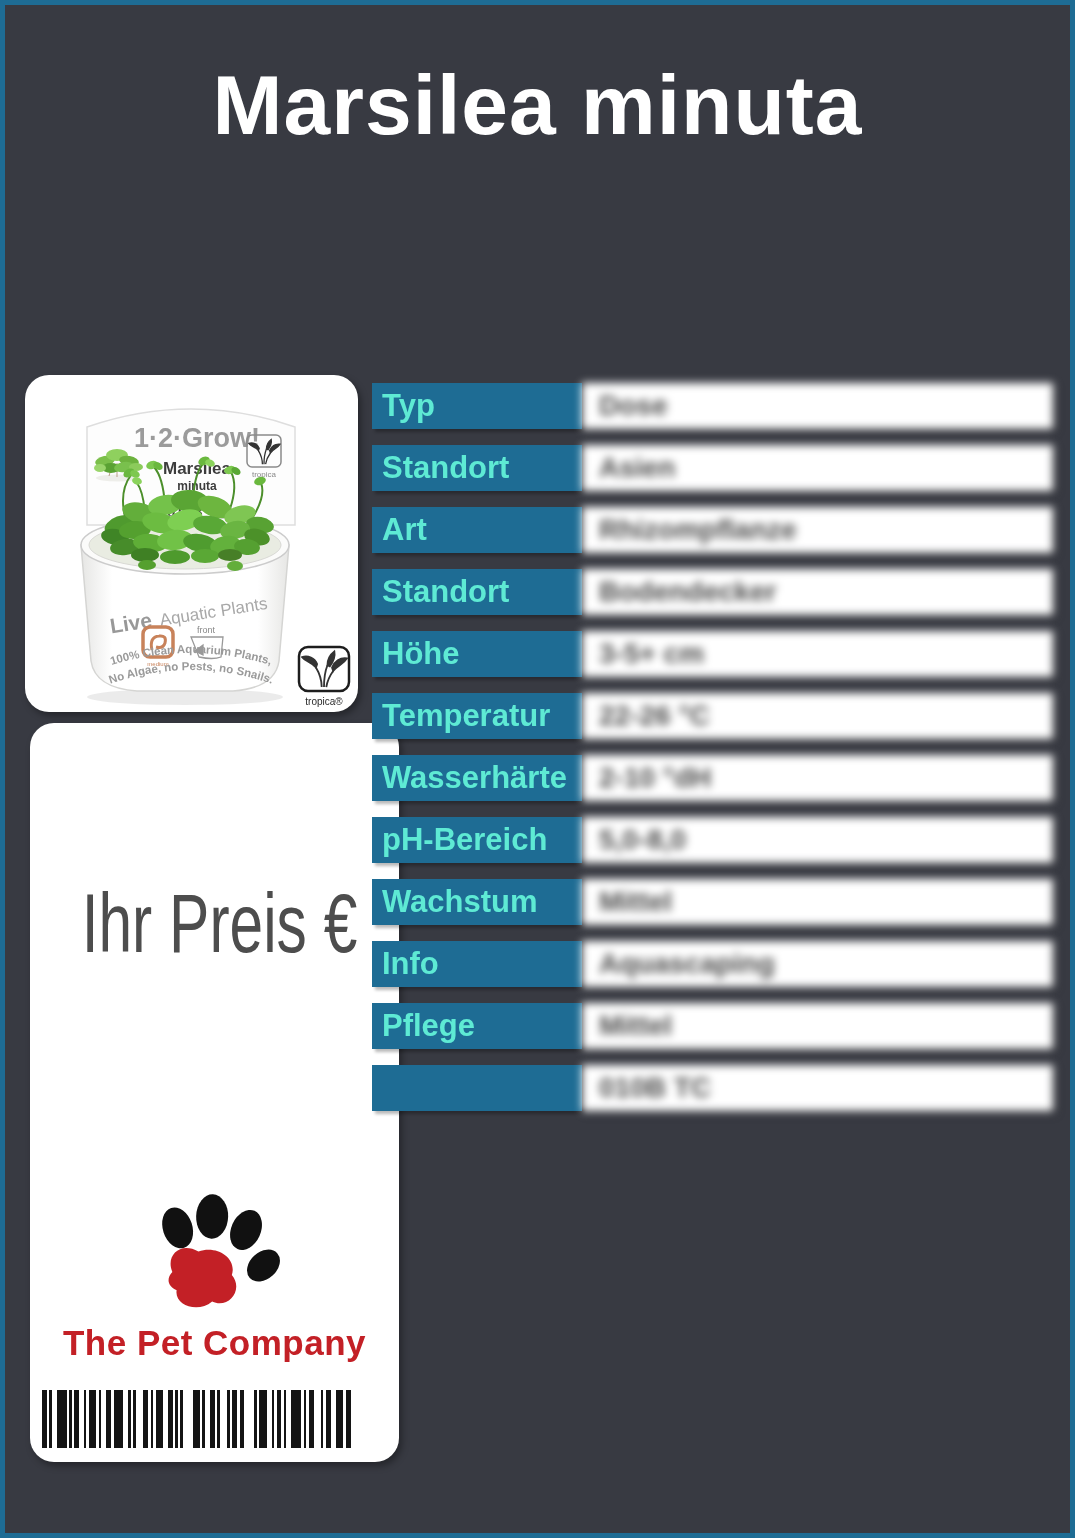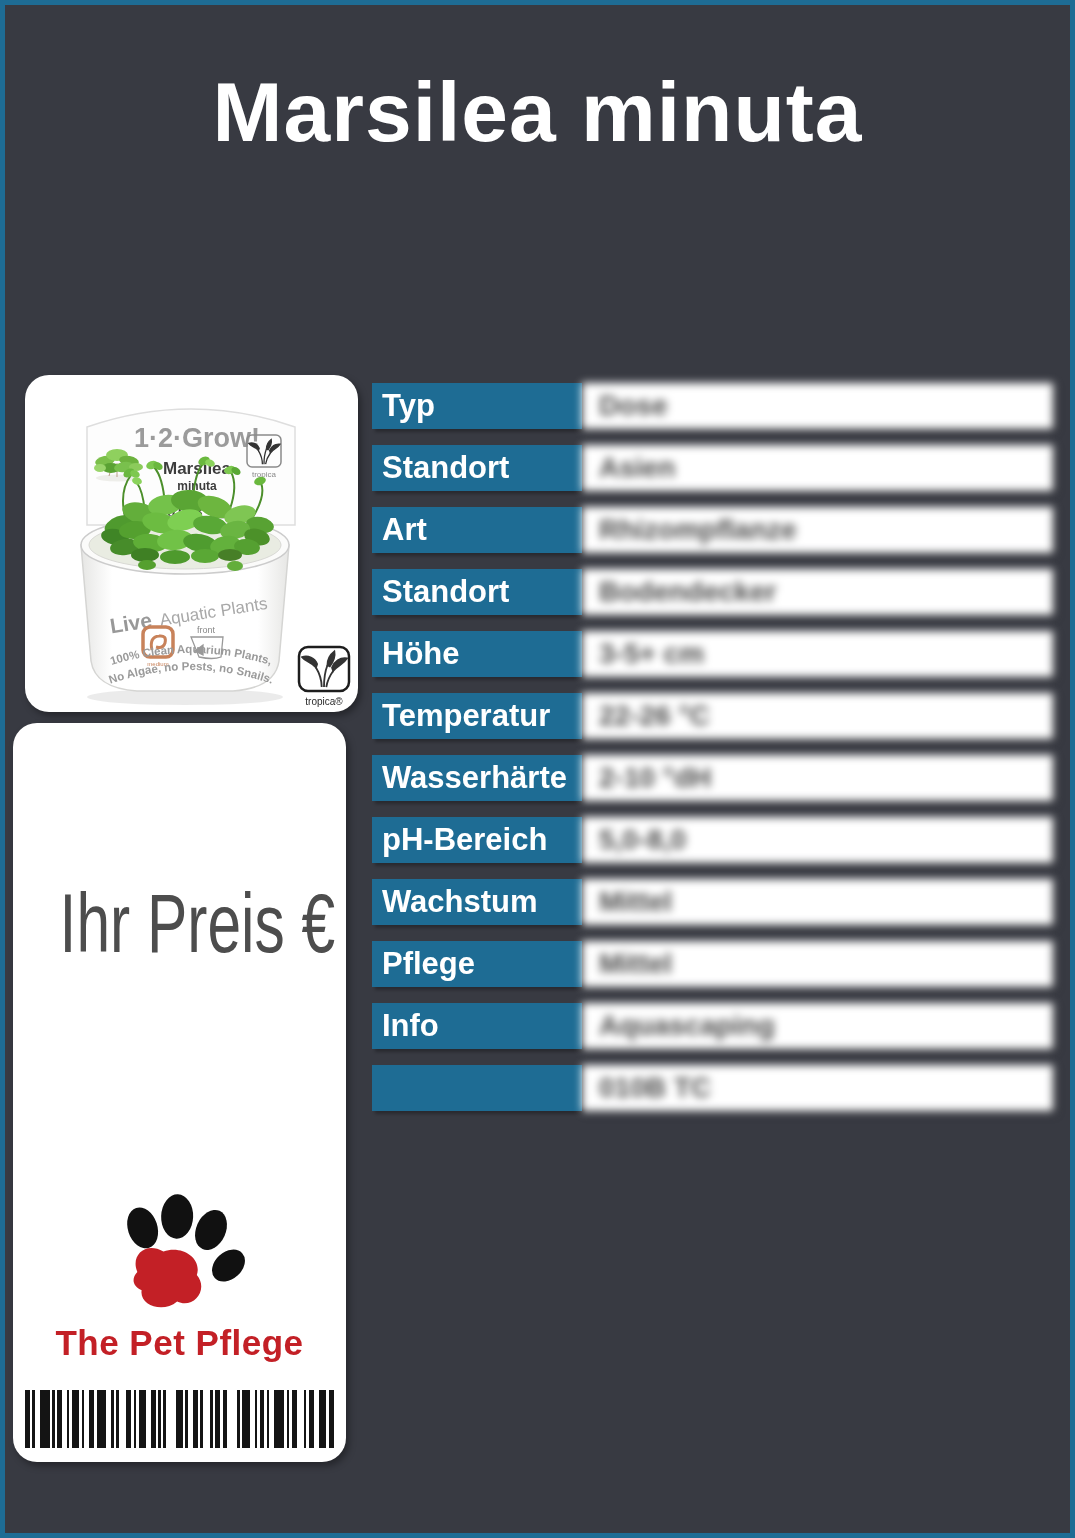"Marsilea minuta" .page-title { top: 59px -> 52px }
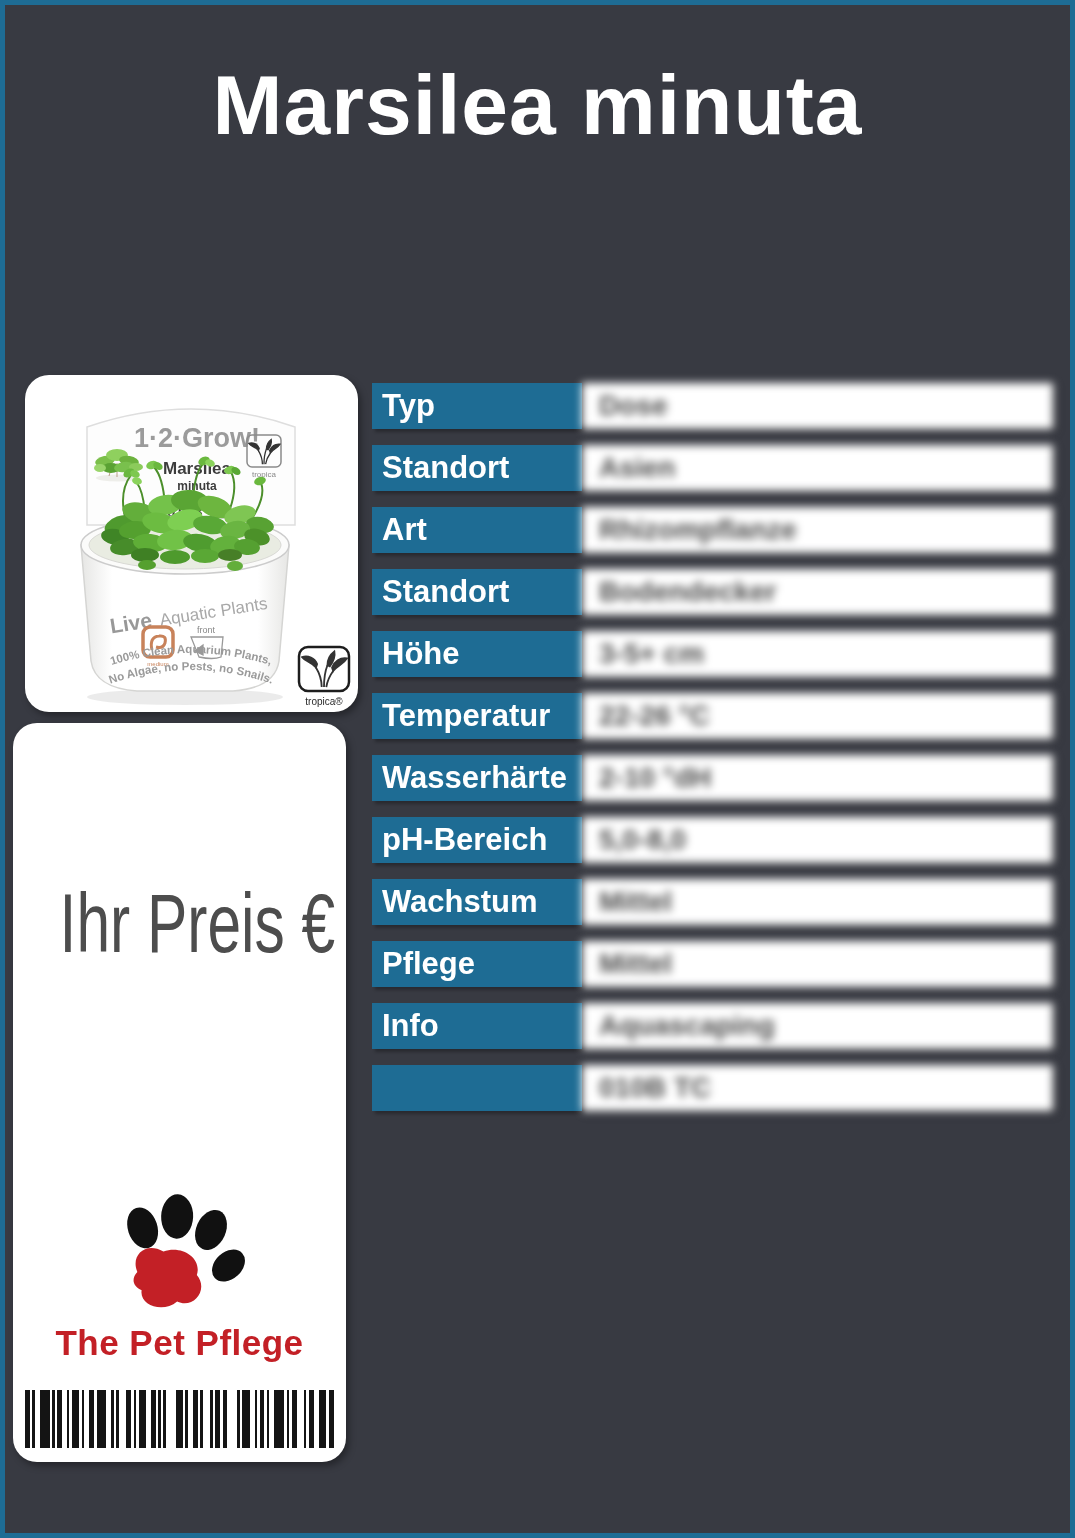"Typ" .spec-label { color: #ffffff -> #5eead4 }
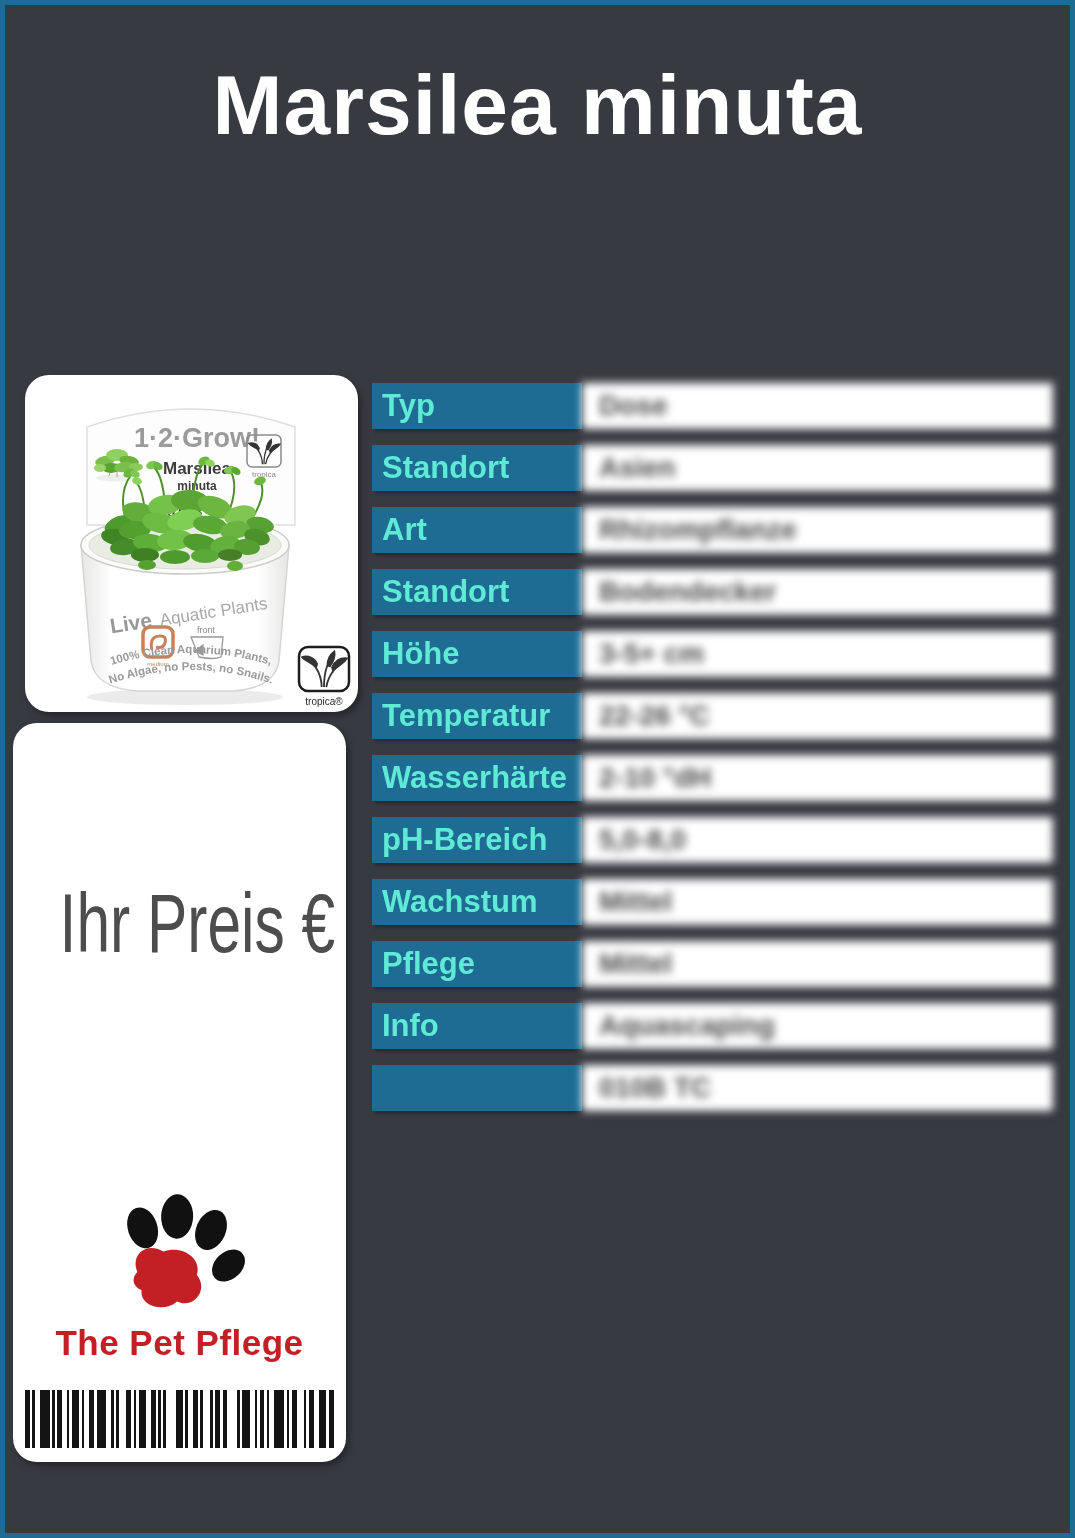"Ihr Preis €" .price-card { left: 8px -> 25px; padding-left: none -> 36px }
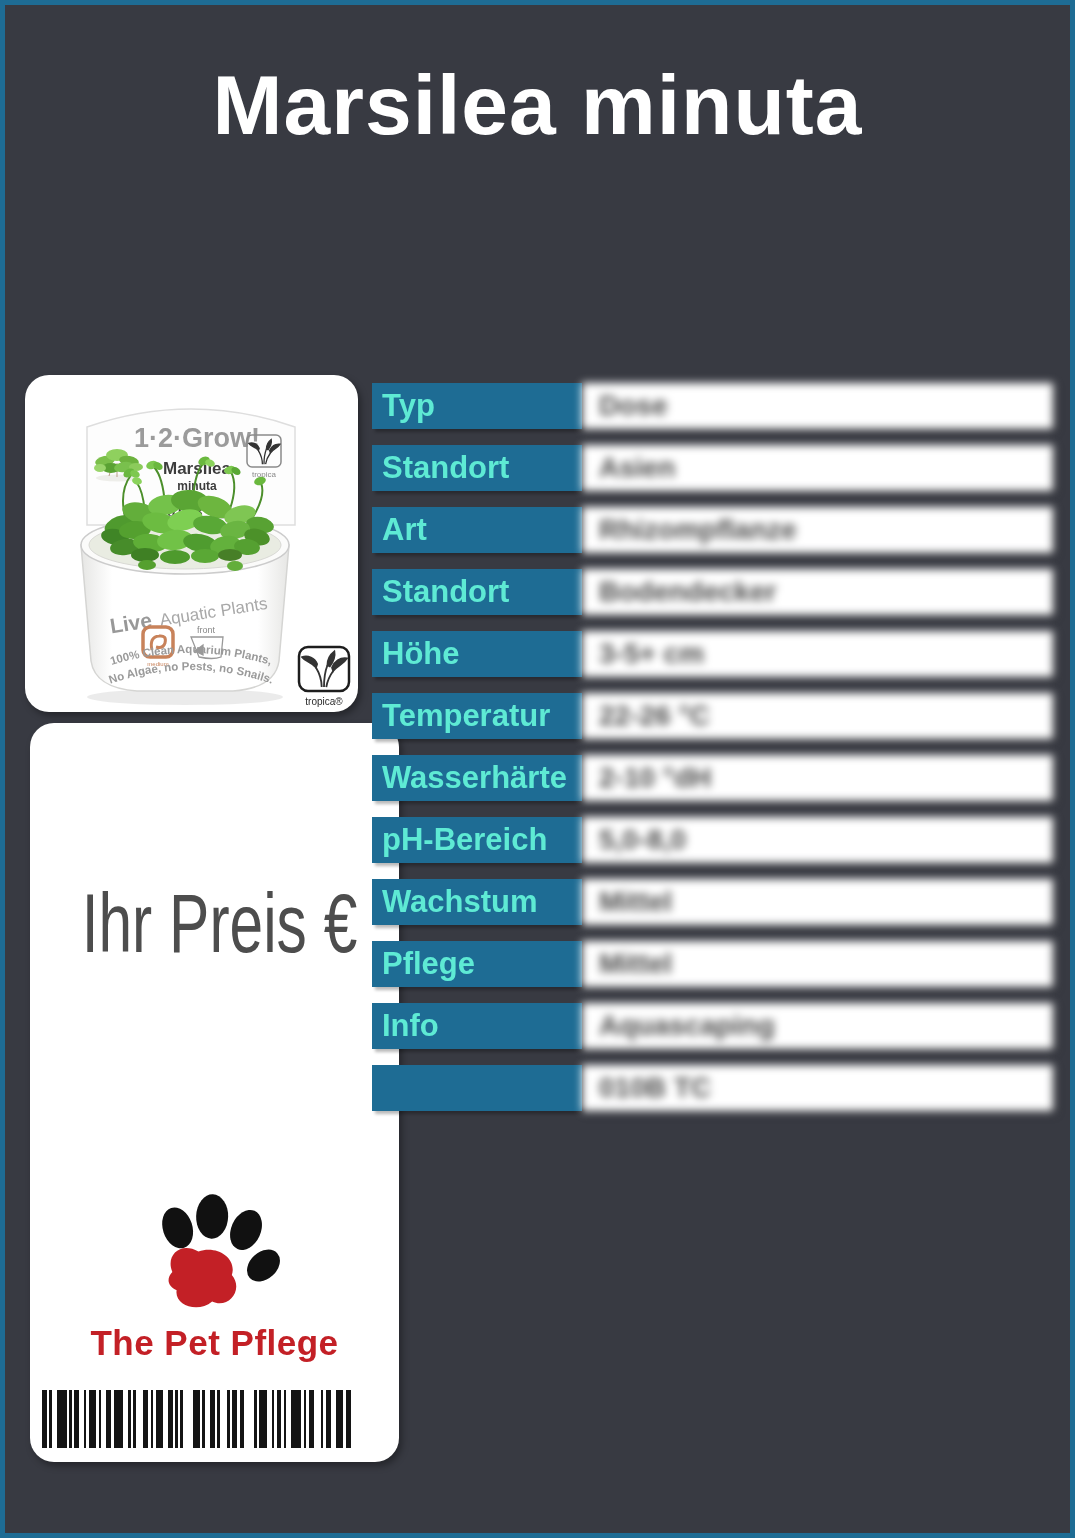"Pflege" div.spec-row { order: before "Info" -> after "Info" }
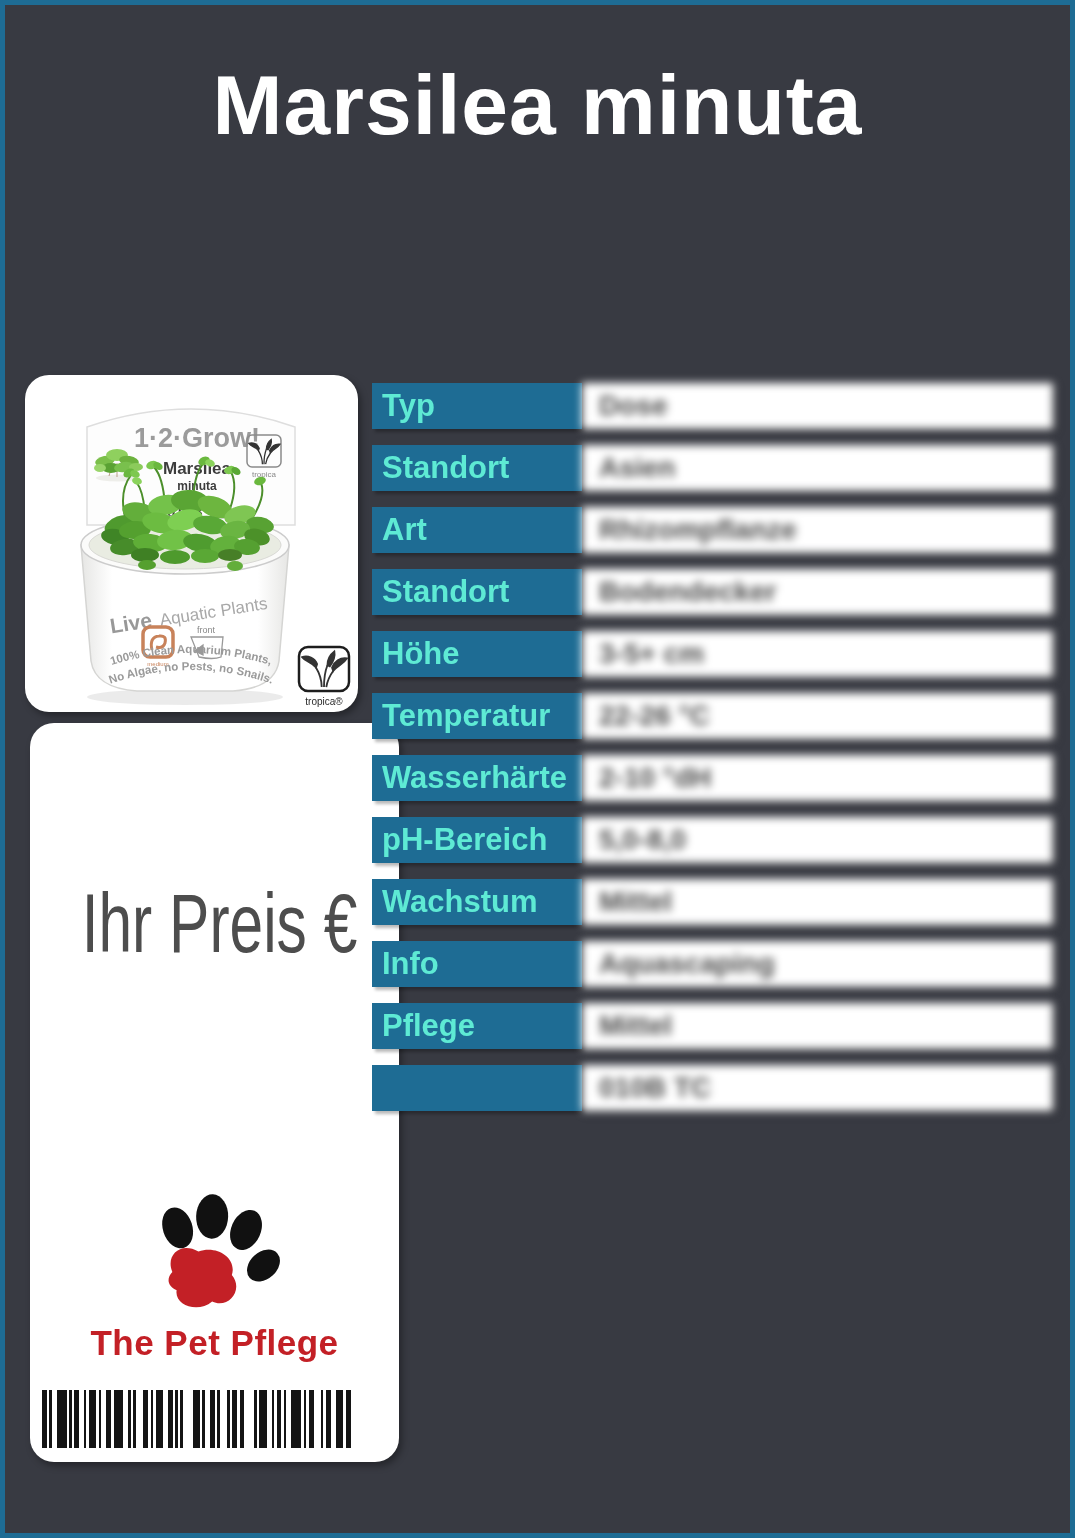"The Pet Pflege" div.company-name { text: Pflege -> Company }
